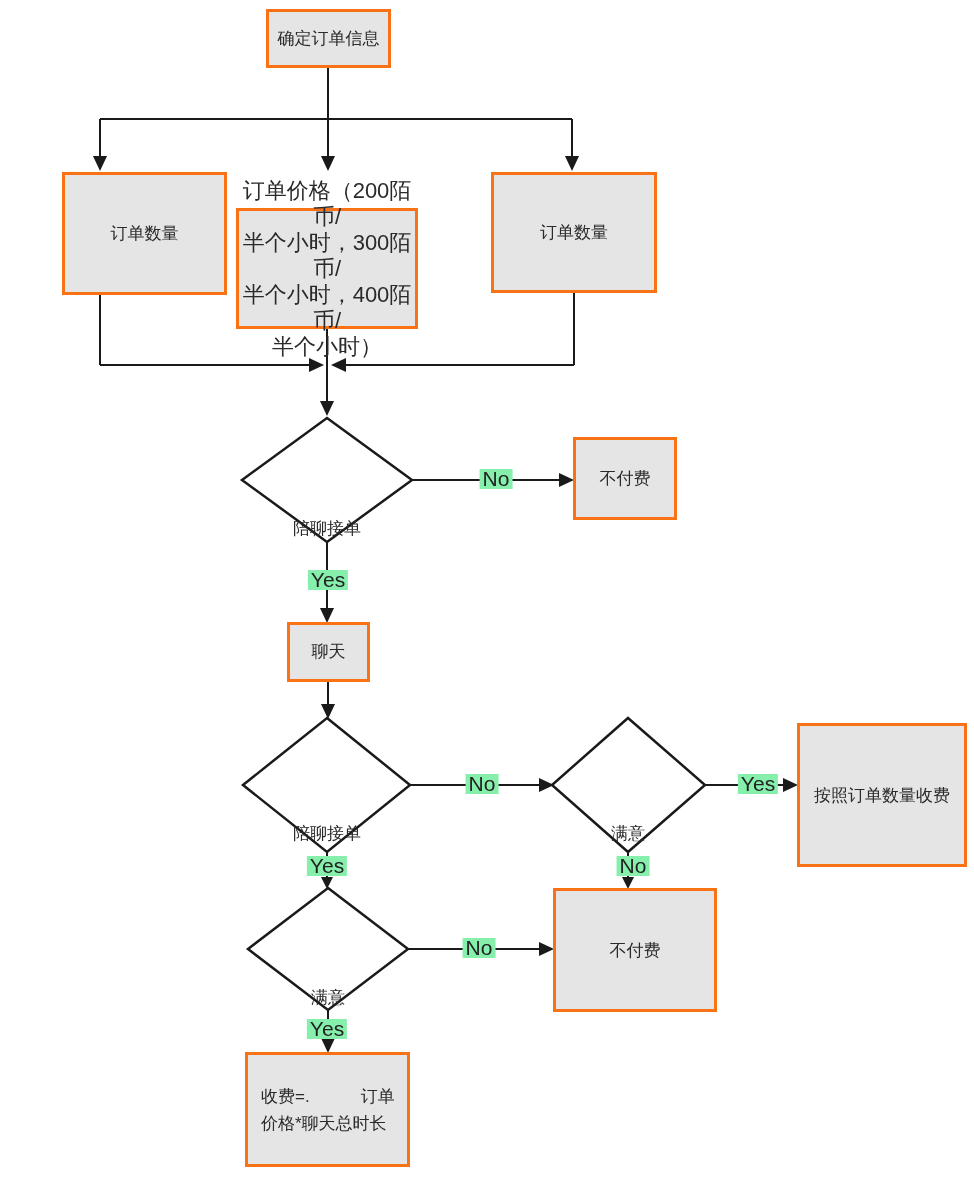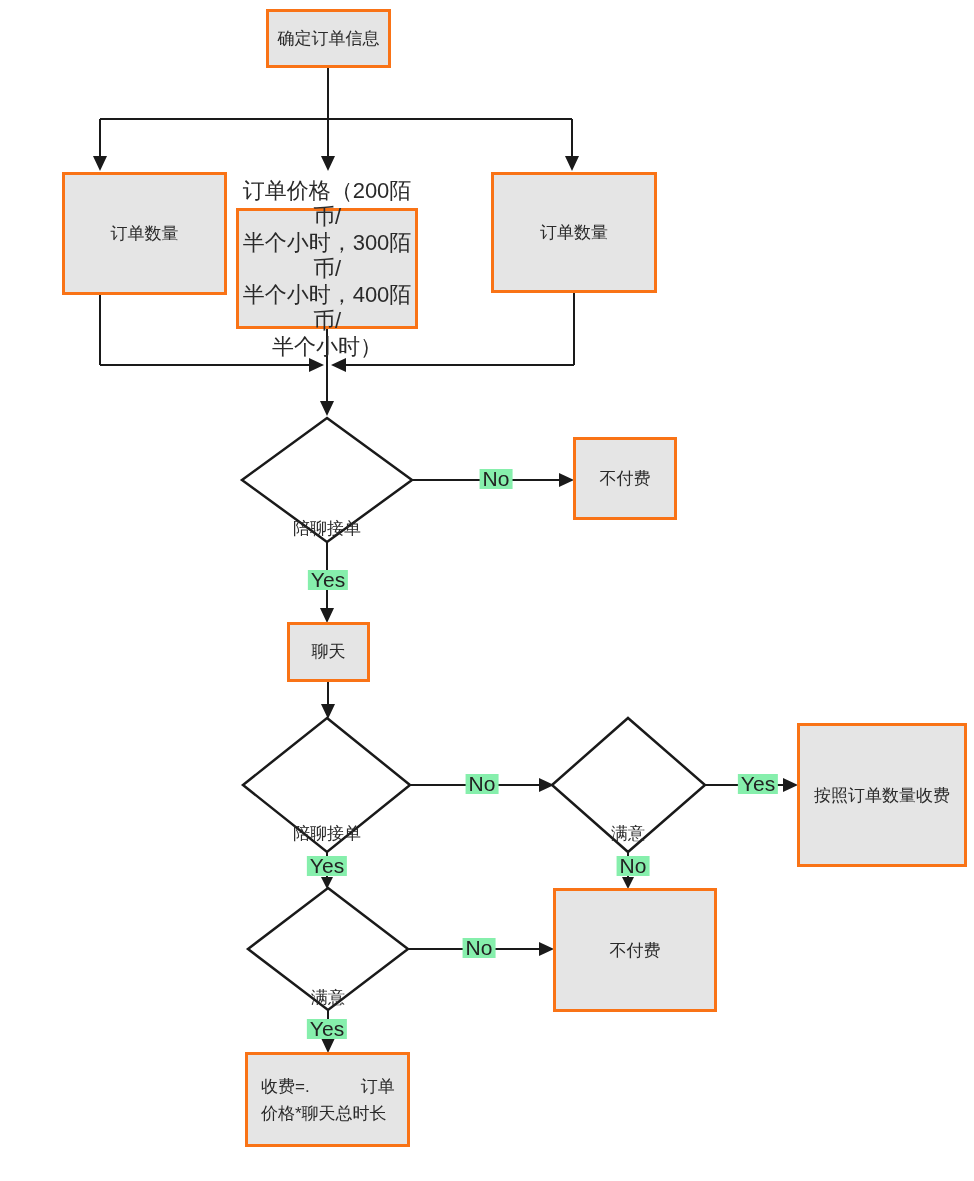"收费=. 订单" div.node { height: 95px -> 115px }
